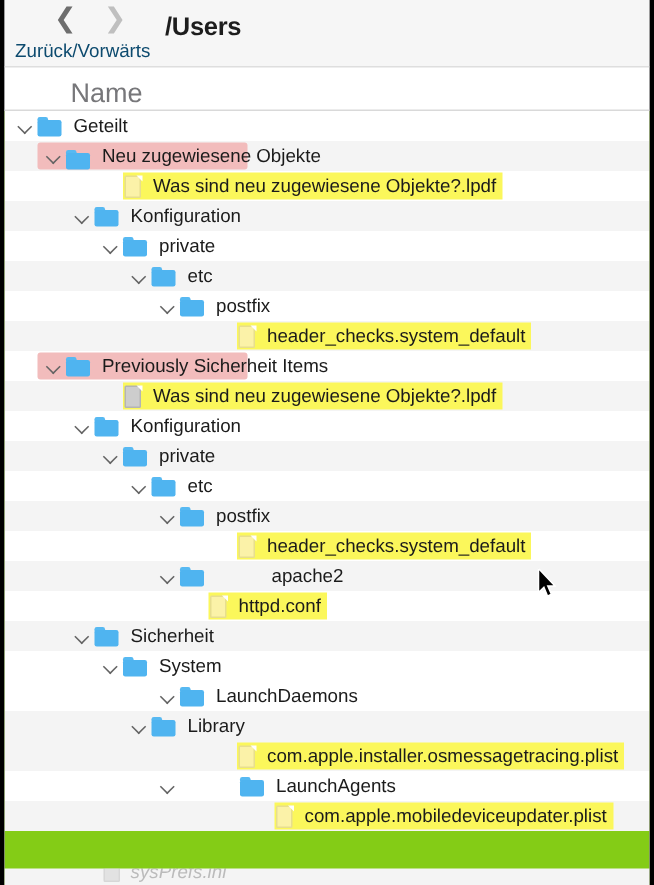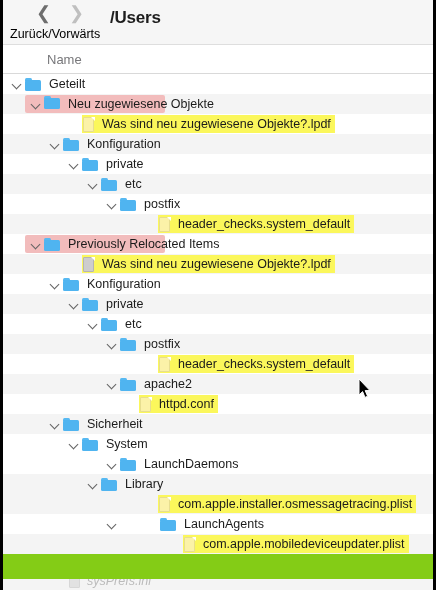"Zurück/Vorwärts" .nav-caption { color: #000000 -> #0c4a6e }
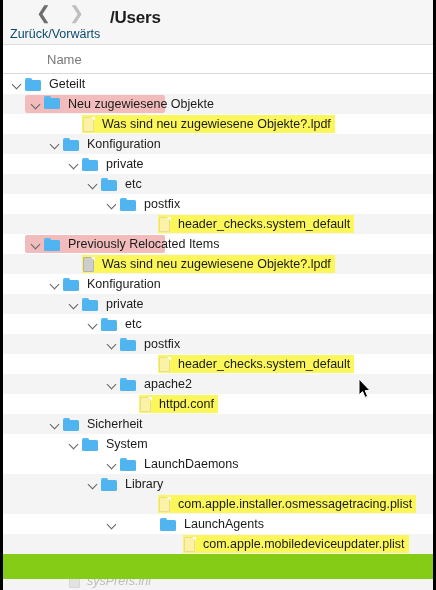"Name" .col-header .name-lbl { font-size: 13px -> 18px }
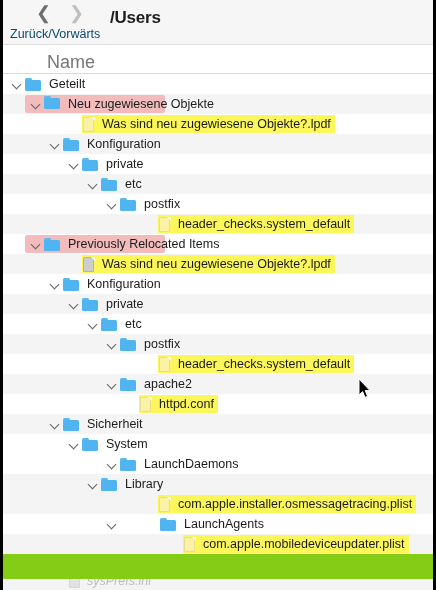"Neu zugewiesene Objekte" span { align-items: flex-start -> flex-end }
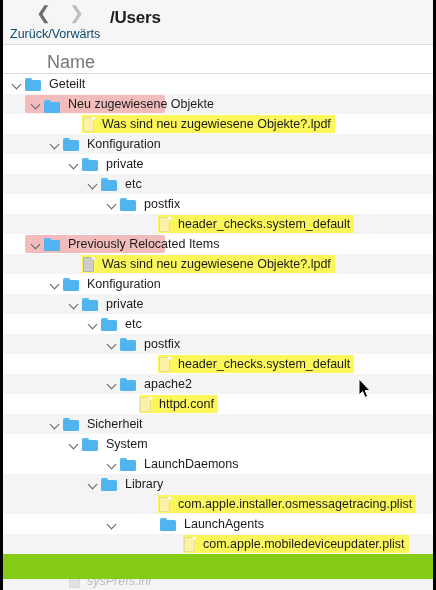"Previously Relocated Items" span.label { text: Relocated -> Sicherheit }
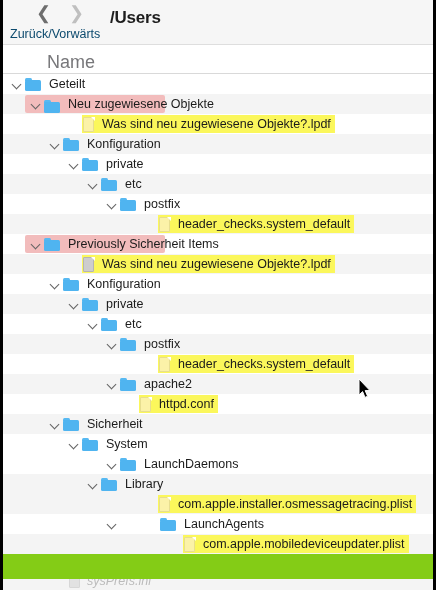"apache2" span { gap: none -> 37px }
